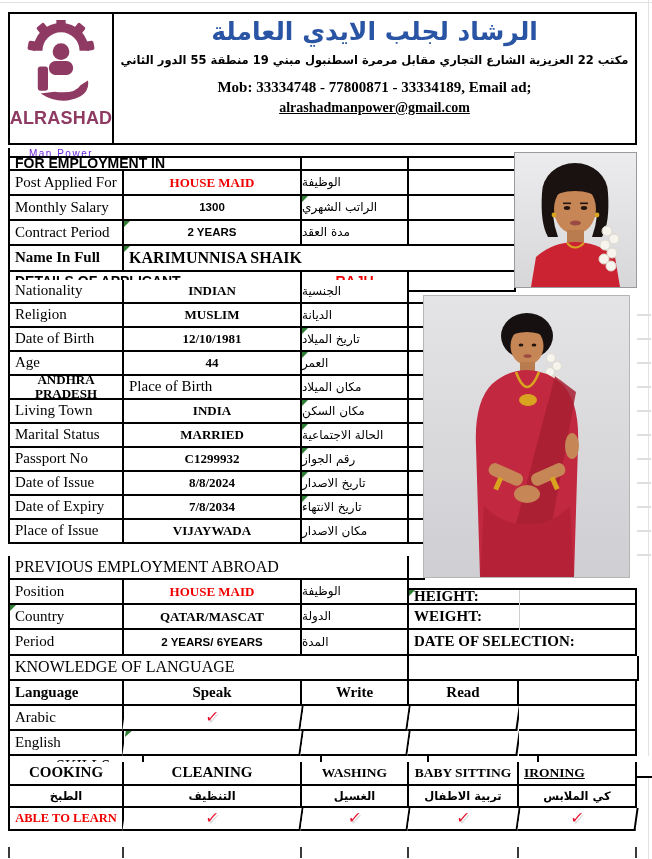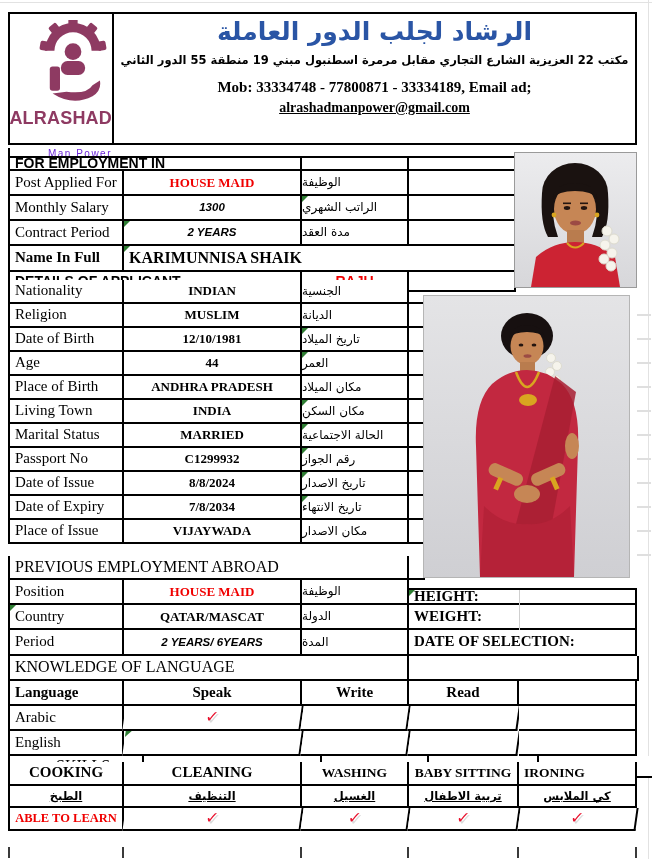"الرشاد لجلب الدور العاملة" div.title-ar { text: الدور -> الايدي }
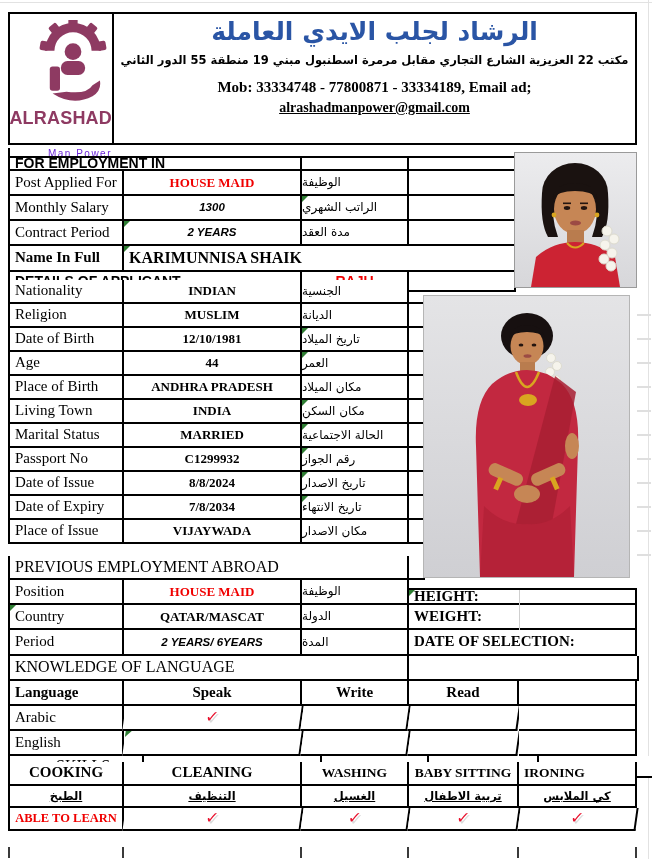"ALRASHAD" .logo-cell { align-items: flex-end -> center }
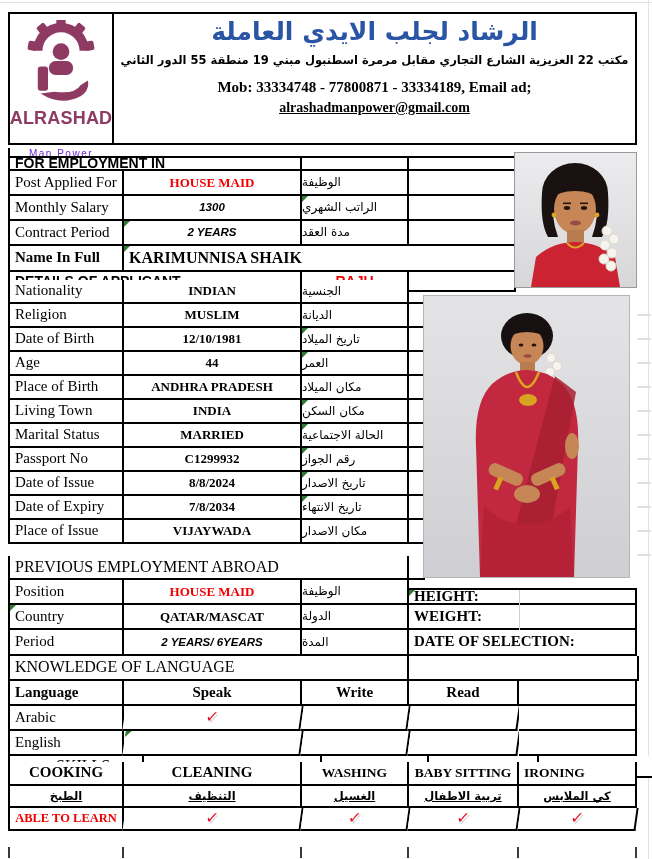"1300" .vsans { font-style: italic -> none }
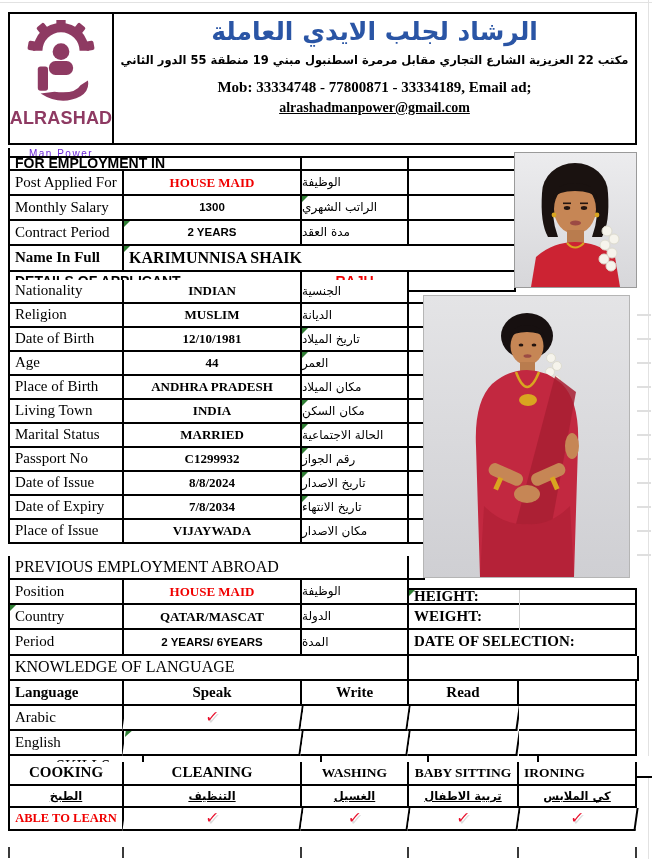"Place of Birth" div.c { order: before "ANDHRA PRADESH" -> after "ANDHRA PRADESH" }
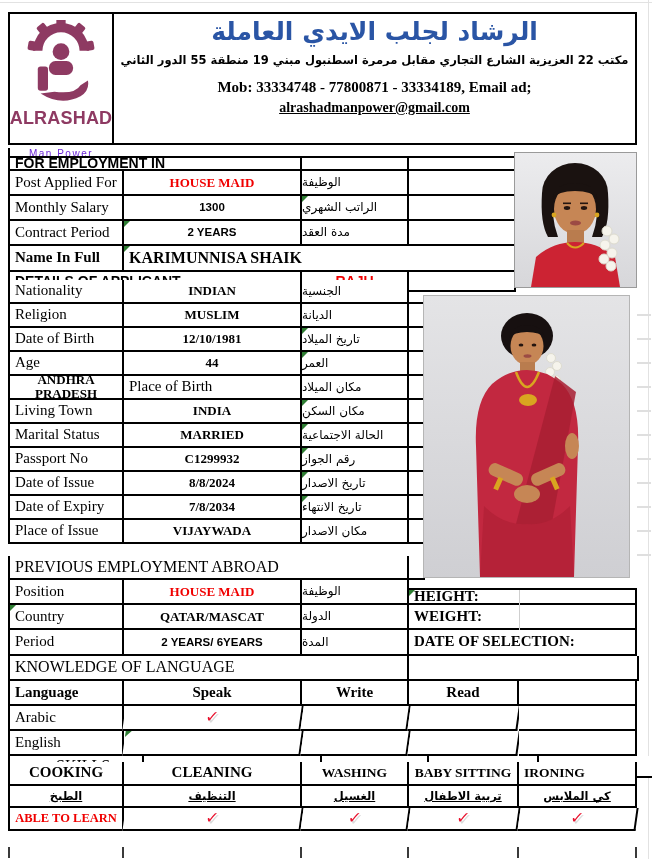"IRONING" div.c { text-decoration: none -> underline }
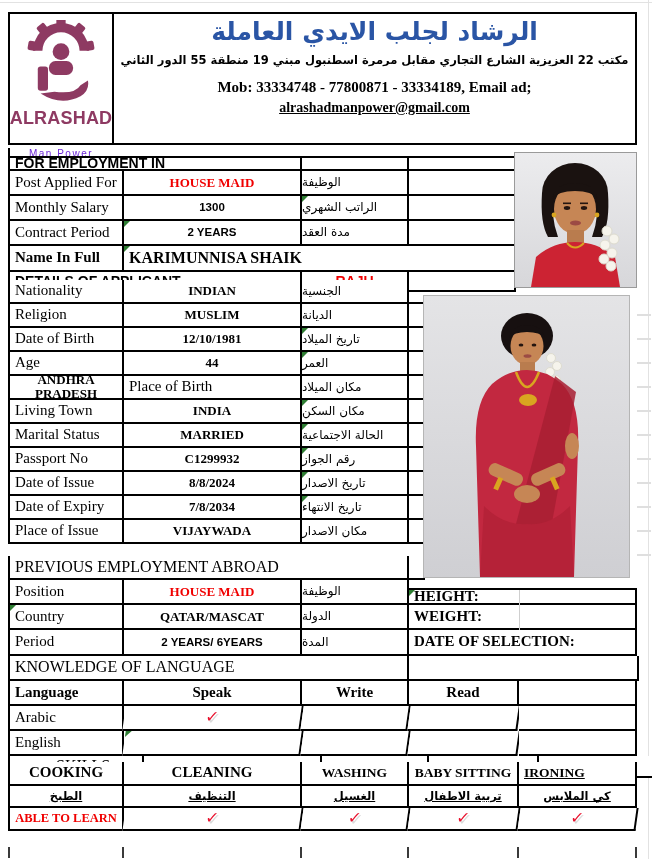"الطبخ" .arb { text-decoration: underline -> none }
